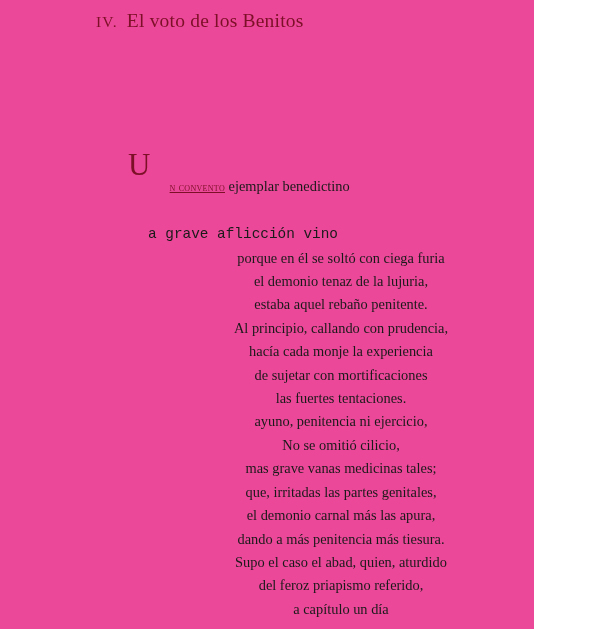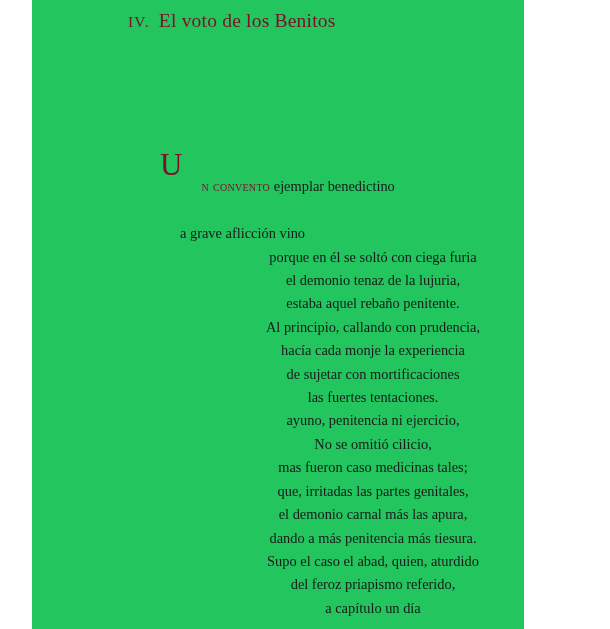"IV. El voto de los" .page { background: #22c55e -> #ec4899; margin-left: 32px -> none; width: 492px -> 534px }
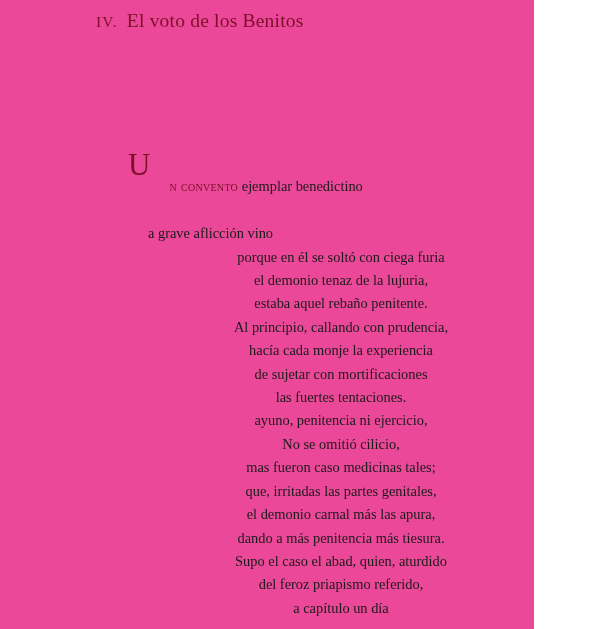"n convento" .smallcaps { font-size: 14px -> 11px; text-decoration: none -> underline }
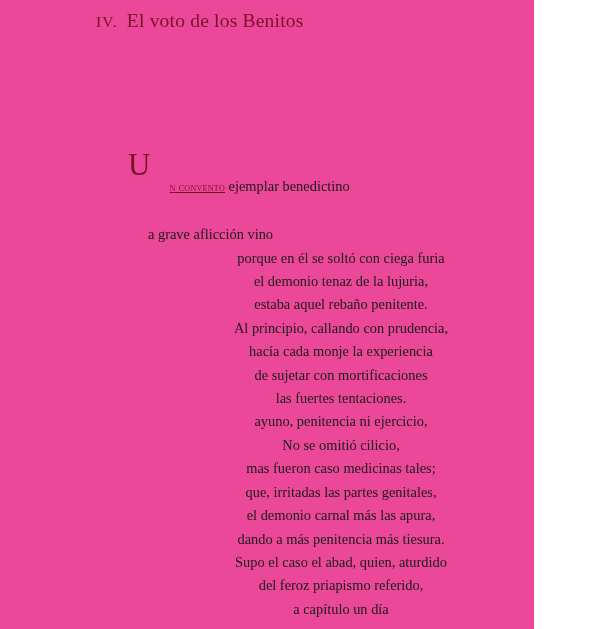"a grave aflicción vino" .second-line { font-family: none -> Liberation Mono, monospace }
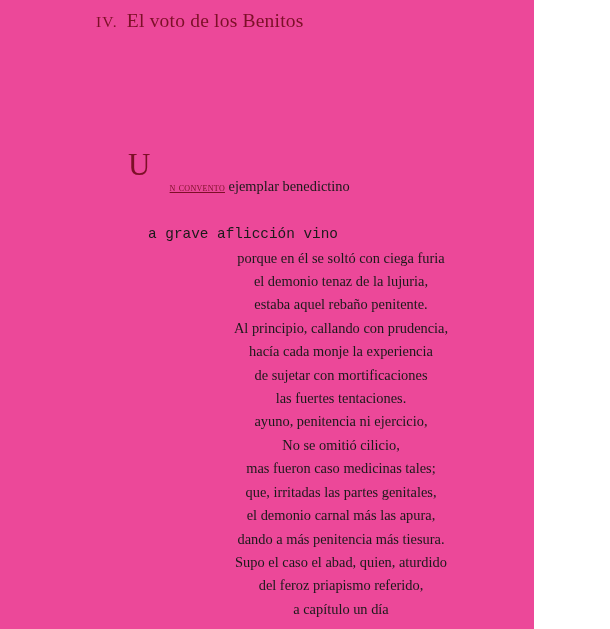"mas fueron caso medicinas tales;" div.verse { text: fueron caso -> grave vanas }
